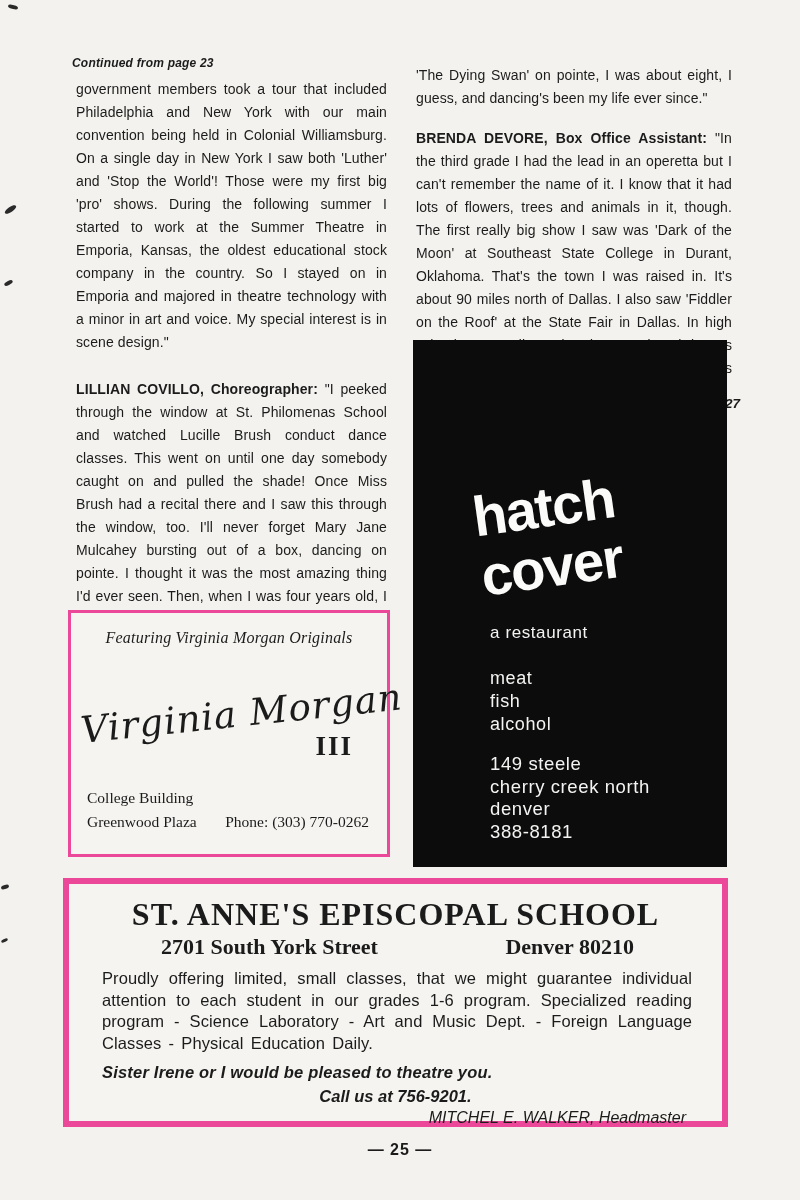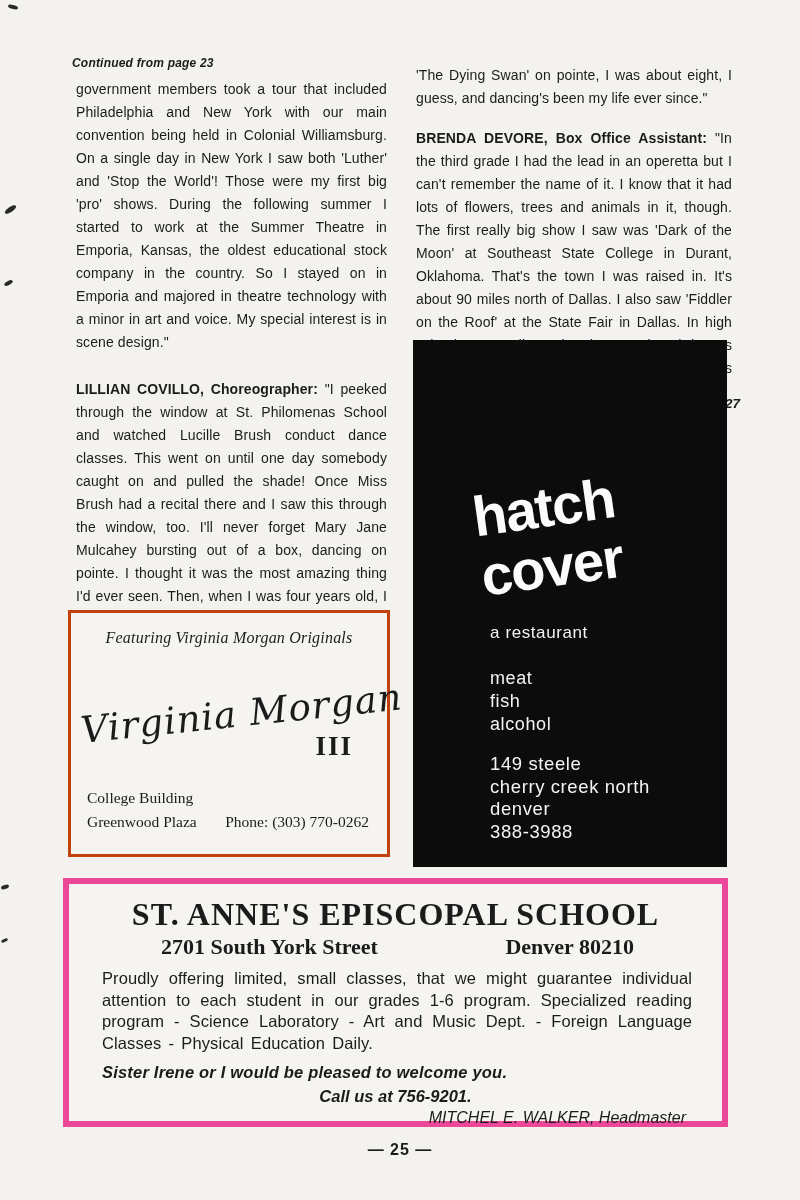"Featuring Virginia Morgan Originals" .vm-ad { border: 3px solid #c2410c -> 3px solid #ec4899 }
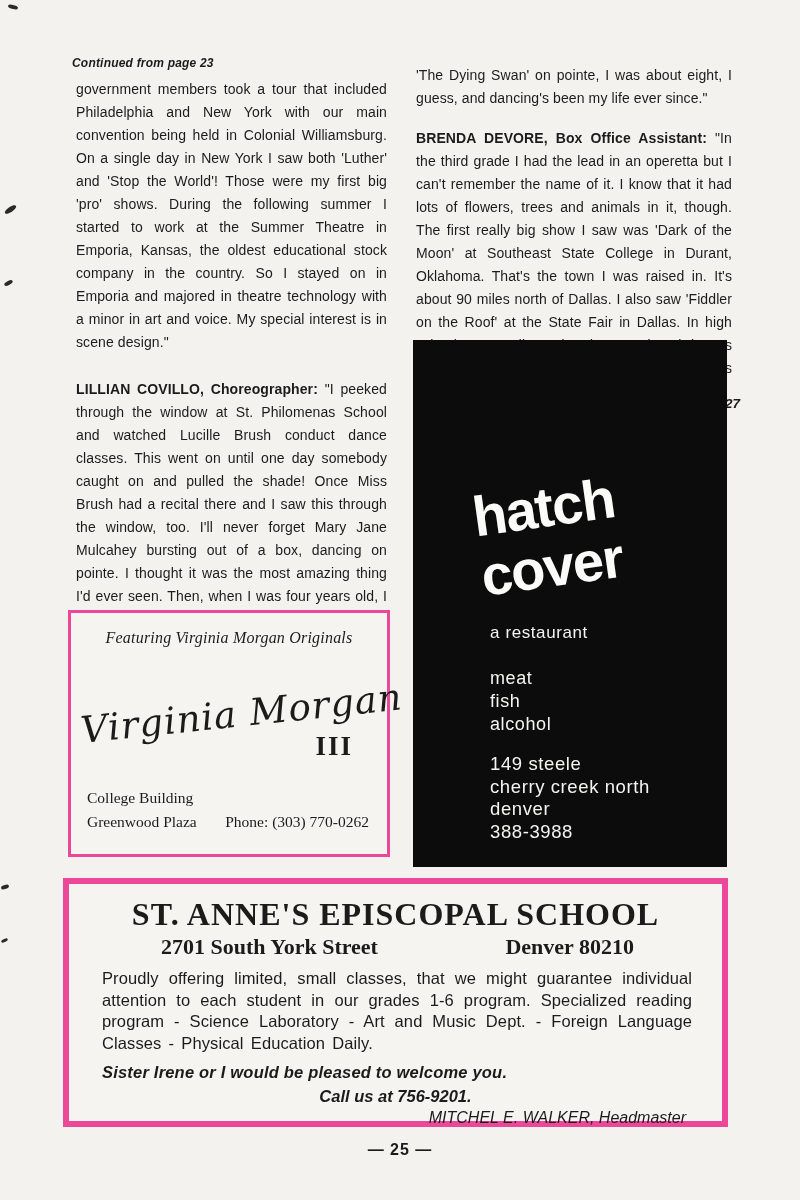"388-3988" div { text: 388-3988 -> 388-8181 }
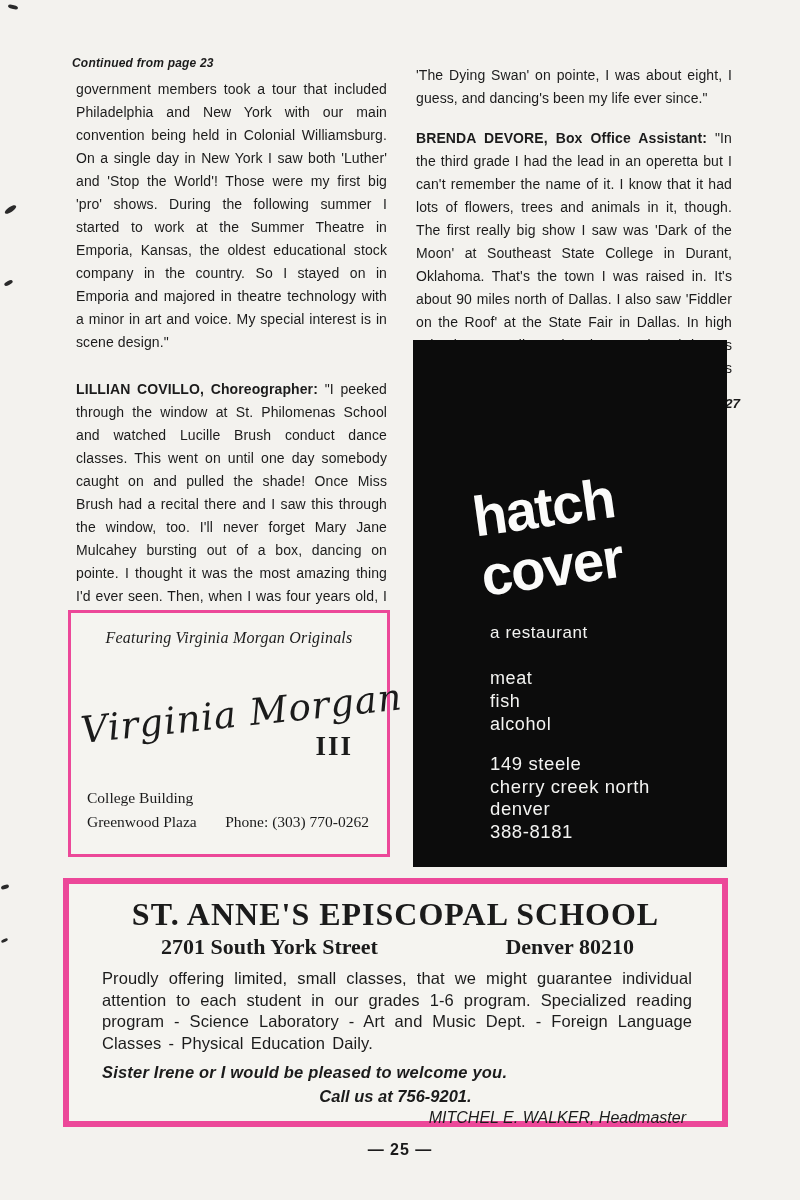"Sister Irene or I would" div.sa-tagline { text: welcome -> theatre }
